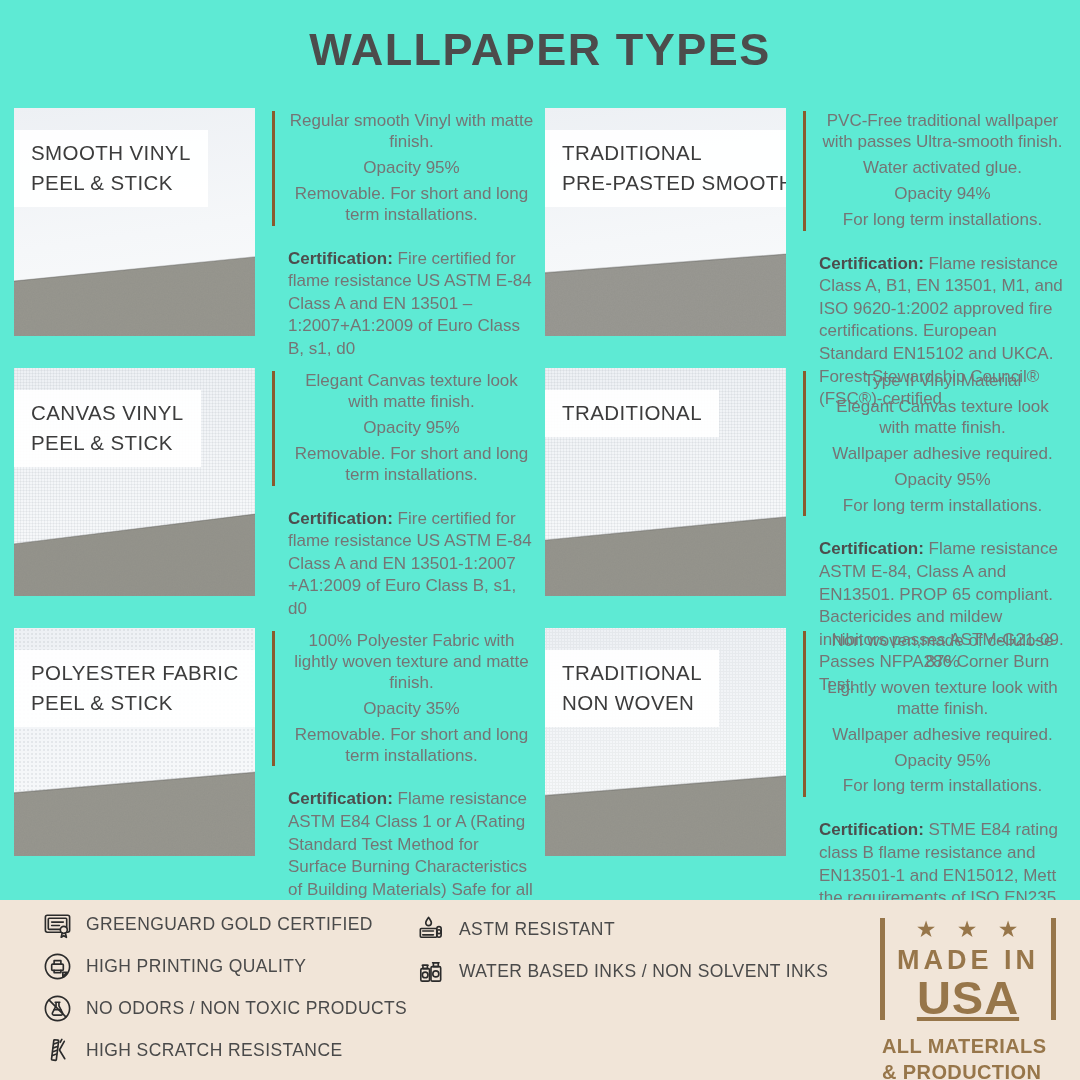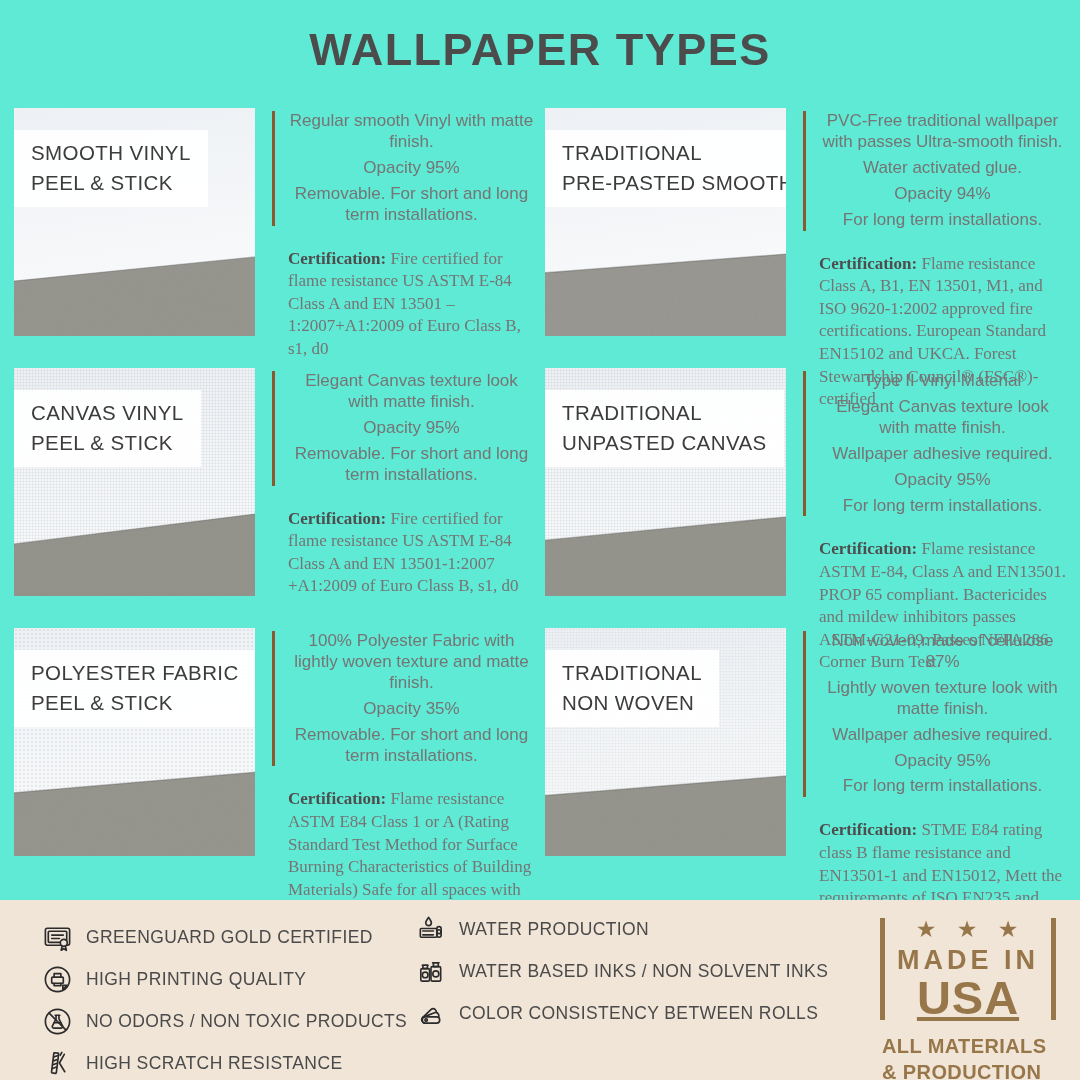"Certification: Fire certified for flame" .cert { font-family: Liberation Serif, serif -> none }
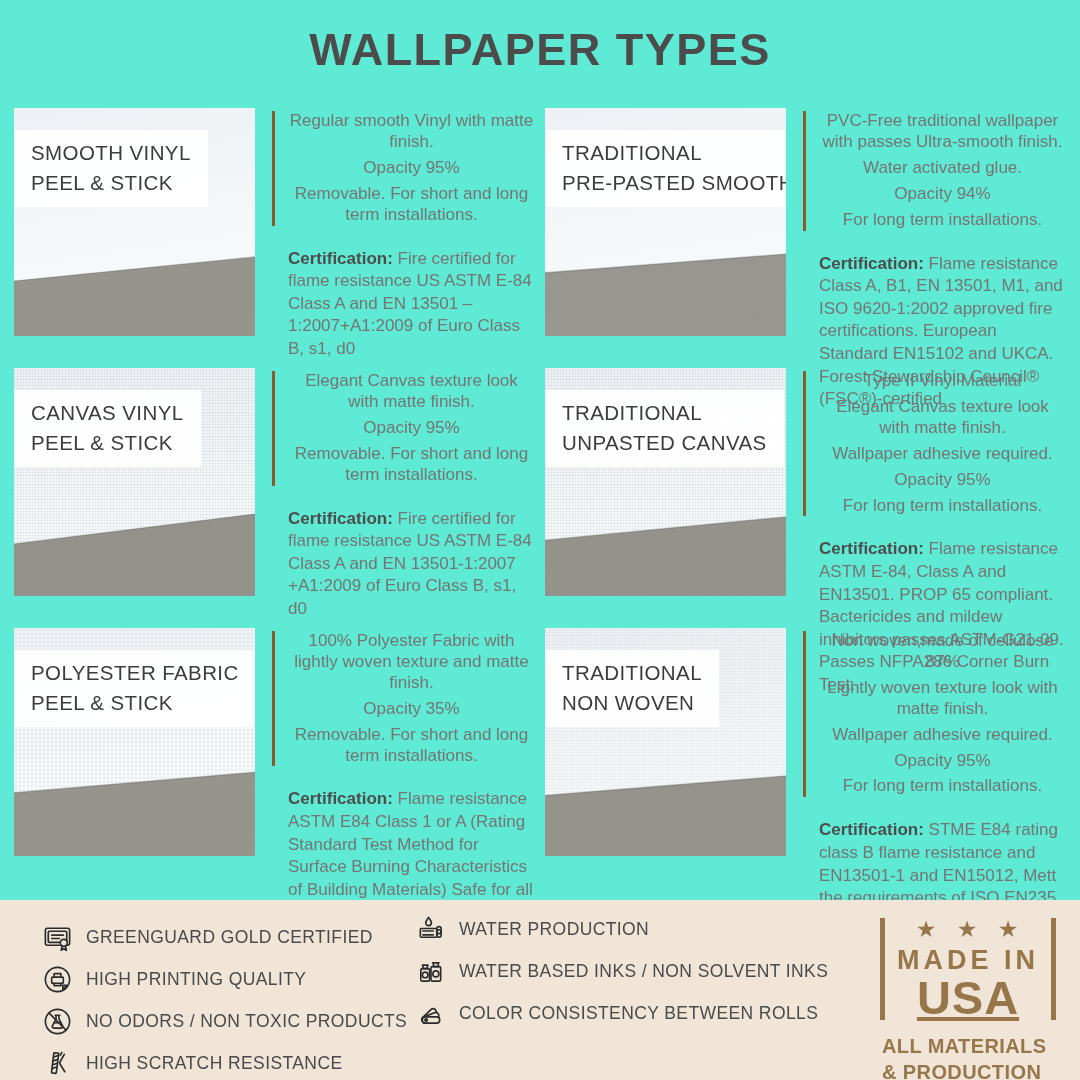"UNPASTED CANVAS" span { html: <span>UNPASTED CANVAS</span> -> none }
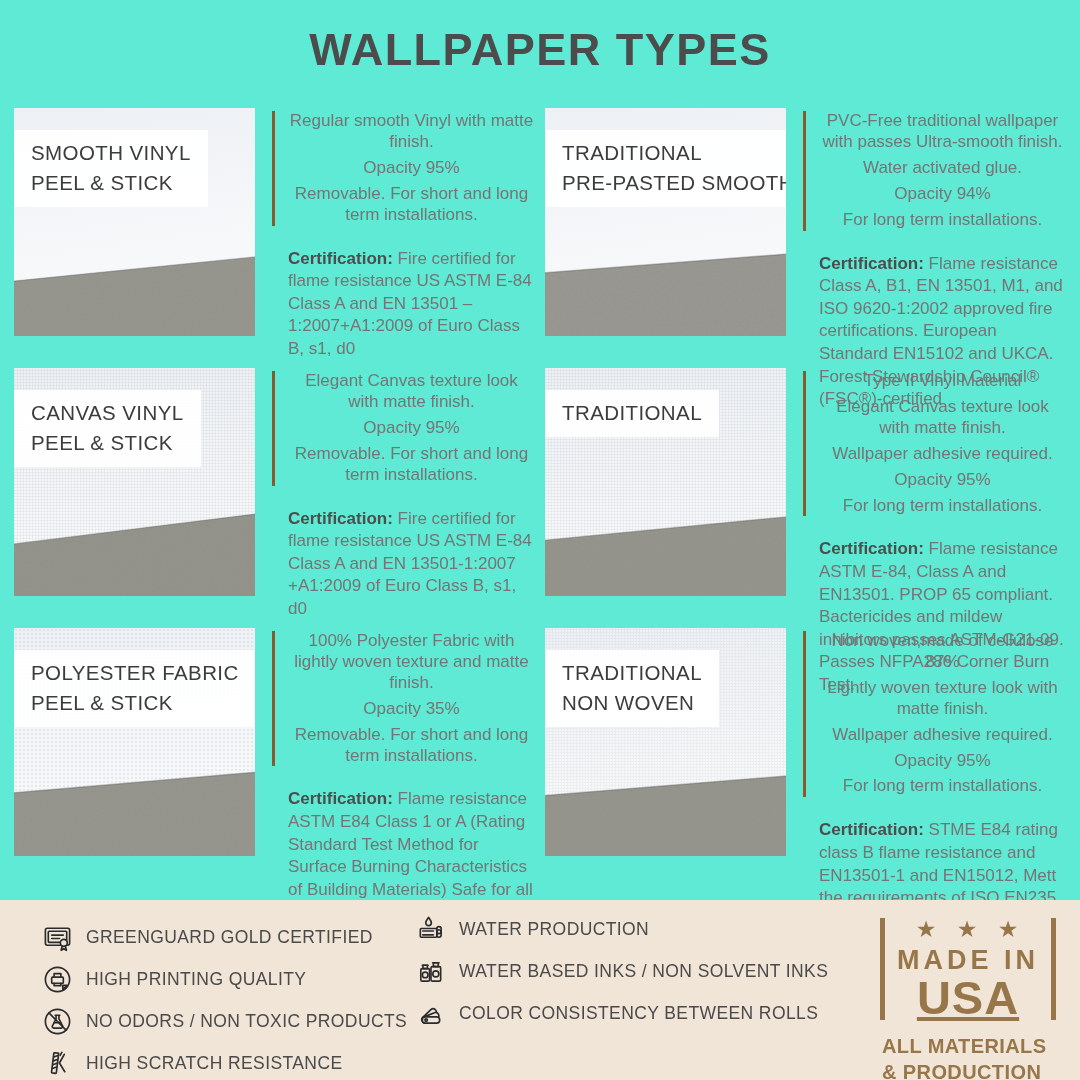"GREENGUARD GOLD CERTIFIED" .featcol.left { top: 21px -> 8px }
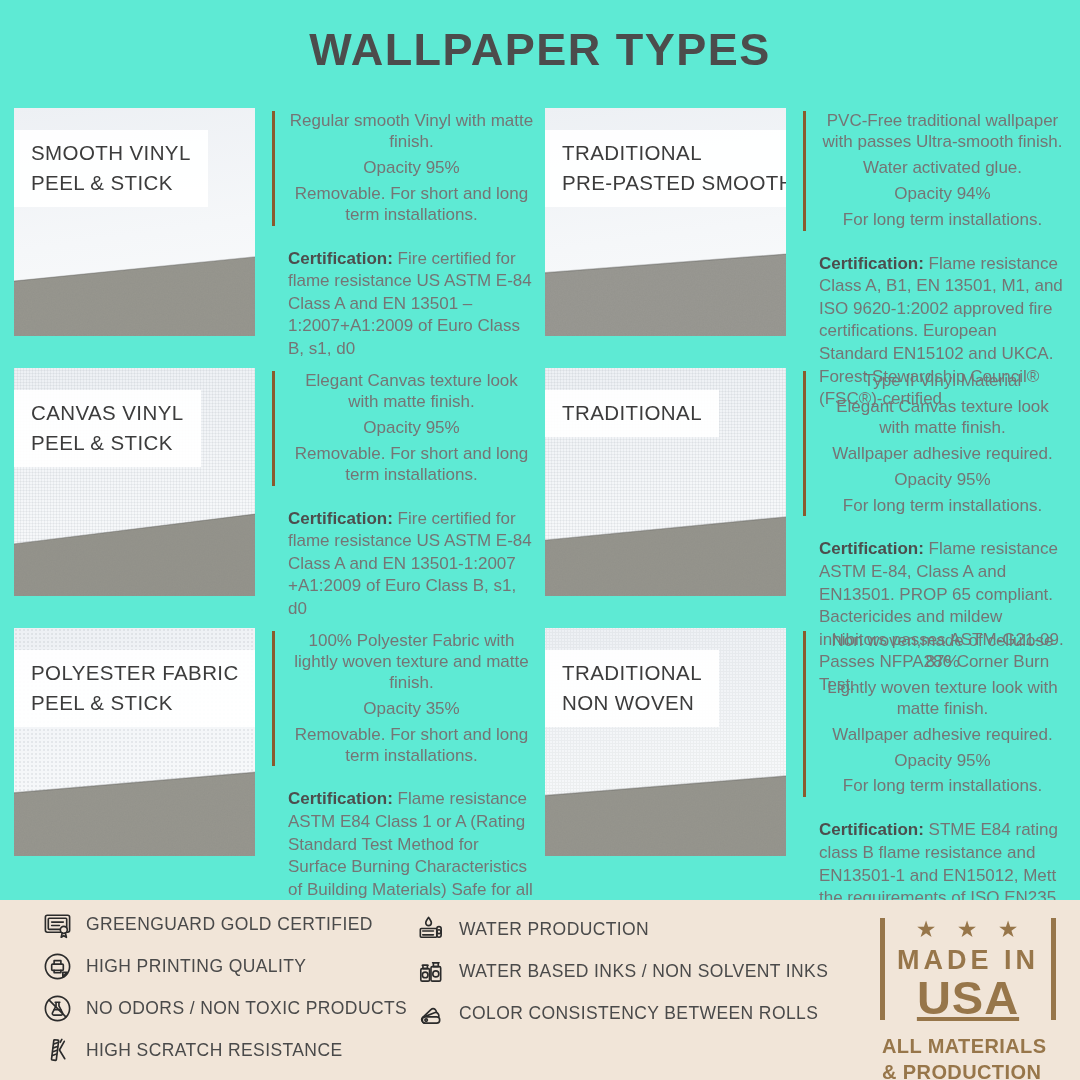"WATER PRODUCTION" span.flabel { text: WATER PRODUCTION -> ASTM RESISTANT }
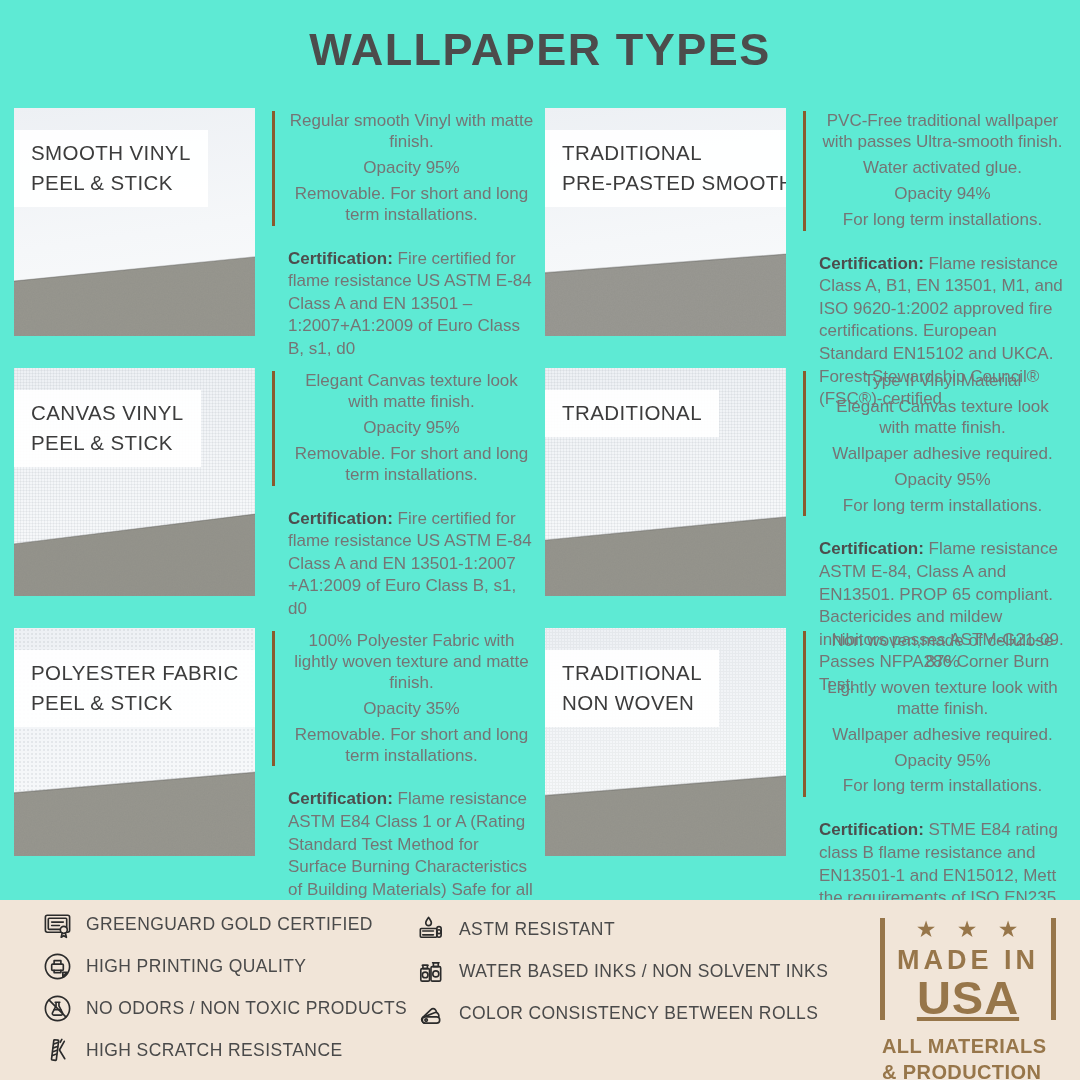"COLOR CONSISTENCY BETWEEN ROLLS" div.feat { html: <div> <svg> <rect></rect> <rect></rect> <rect></rect> <circle></circle> </svg> <span>COLOR CONSISTENCY BETWEEN ROLLS</span> </div> -> none }
